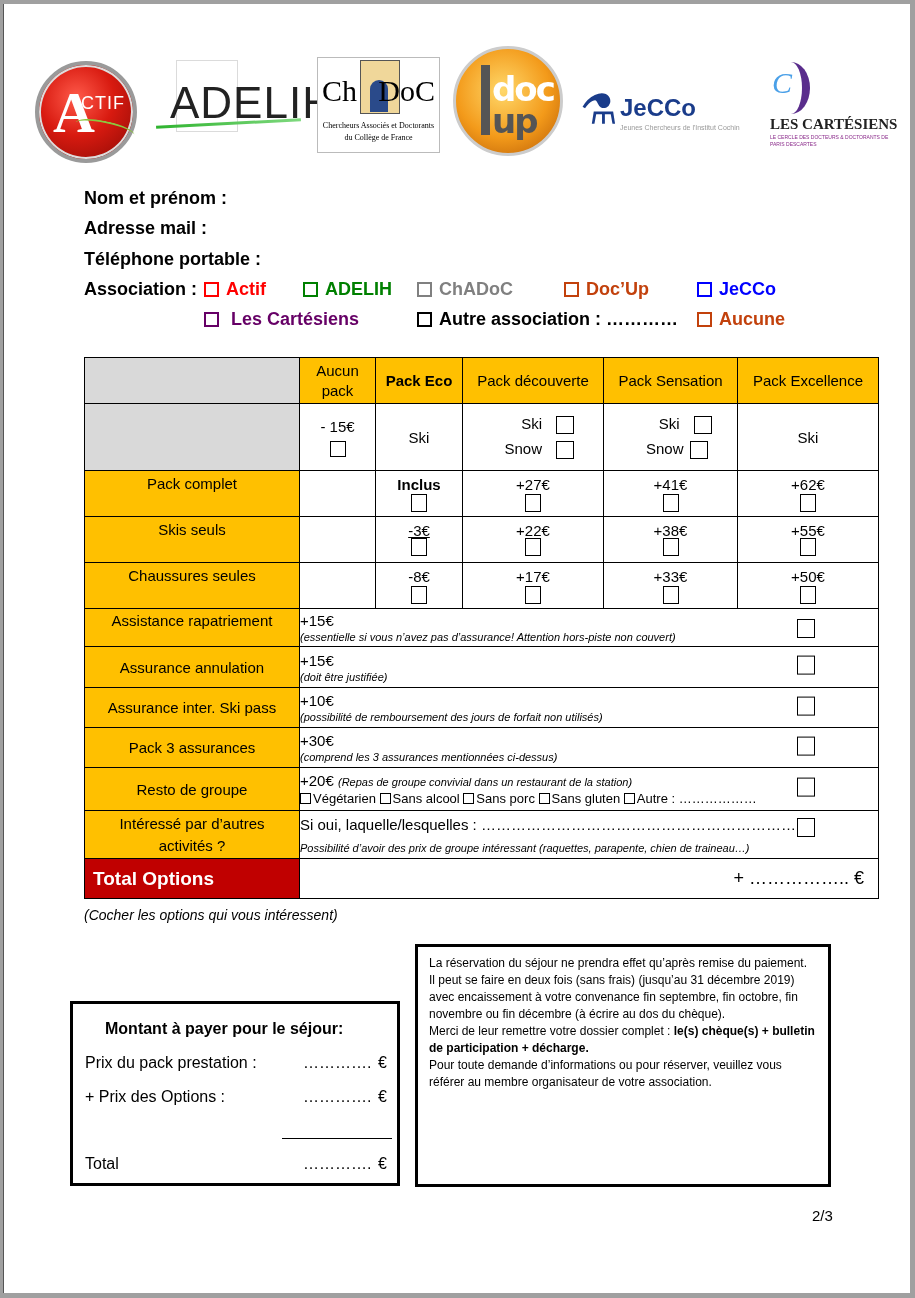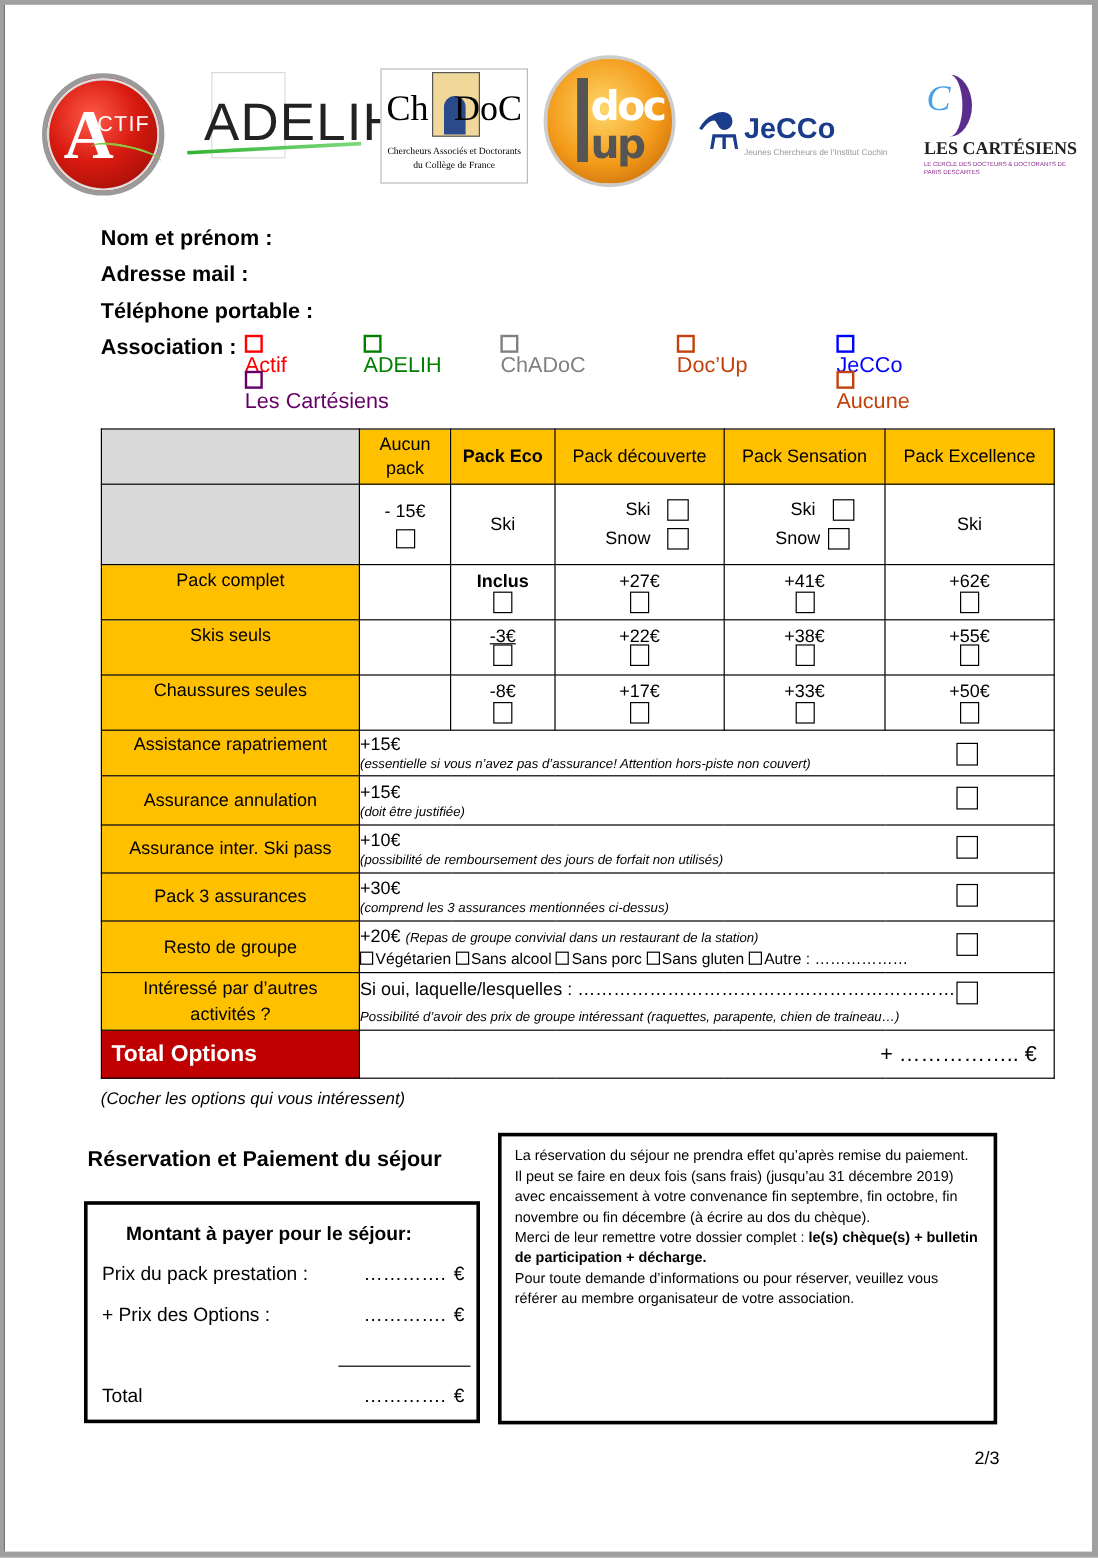"Actif" .assoc-item { align-items: flex-start -> center; flex-direction: column -> none; font-weight: normal -> bold }
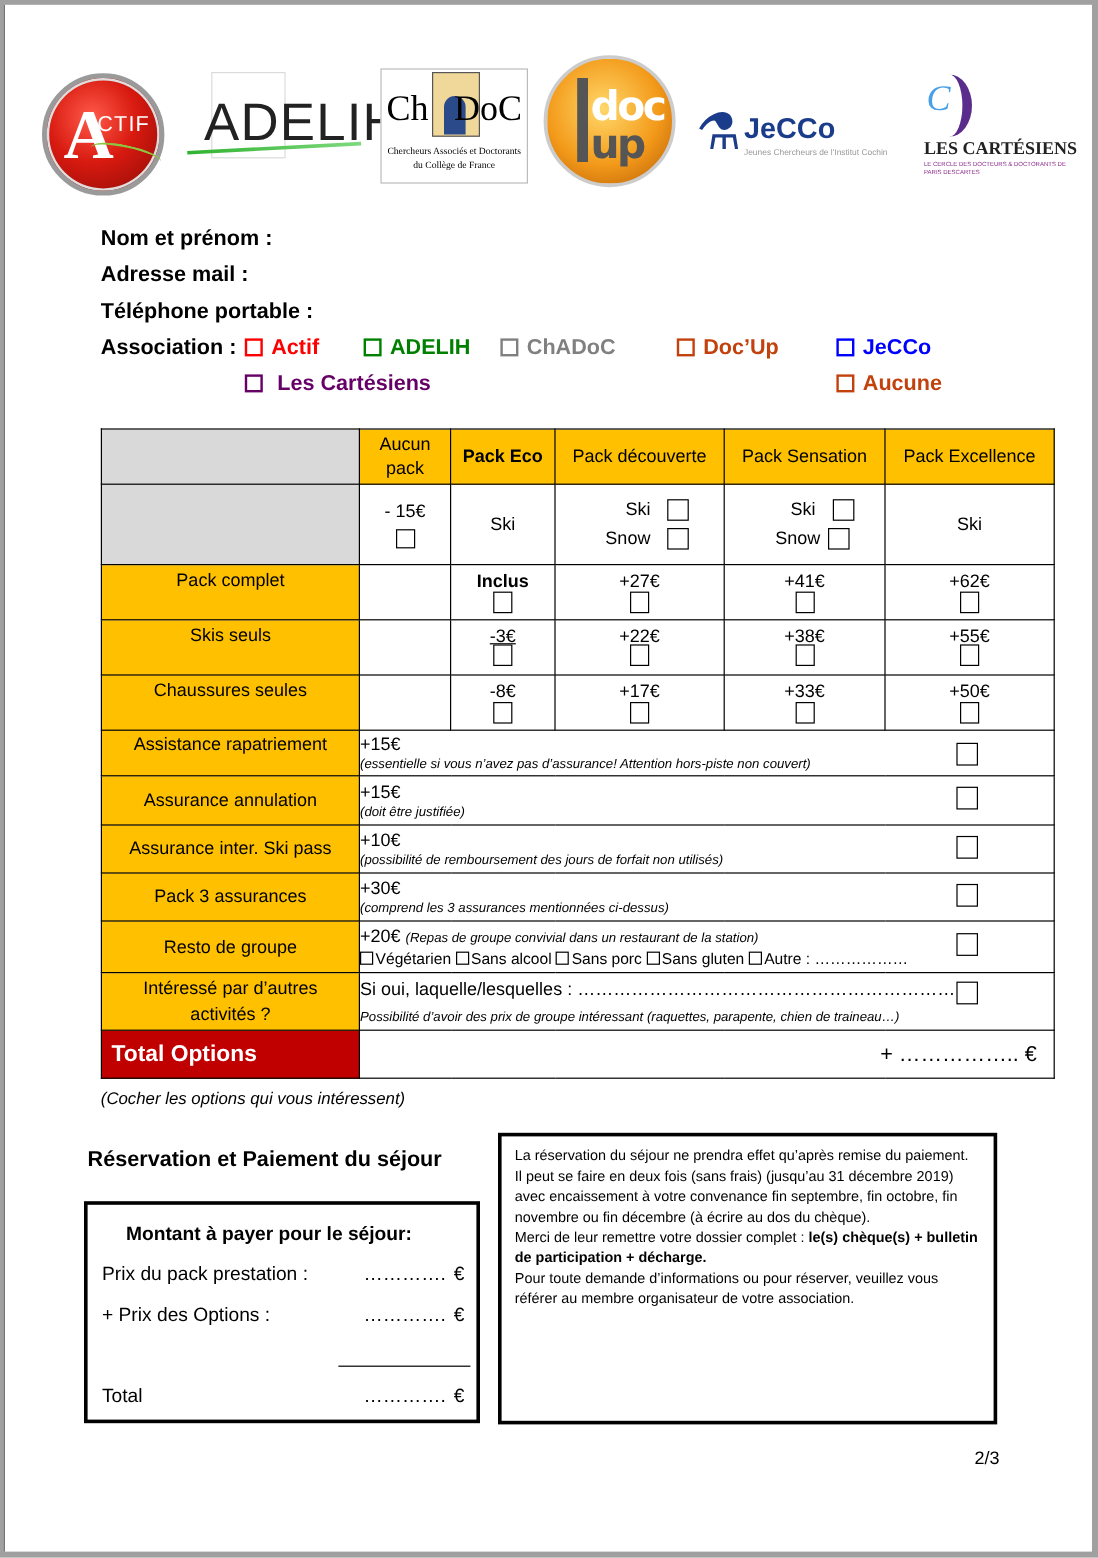"Autre association : …………" div.assoc-item { html: none -> <div> <span></span> <span>Autre association : …………</span> </div> }
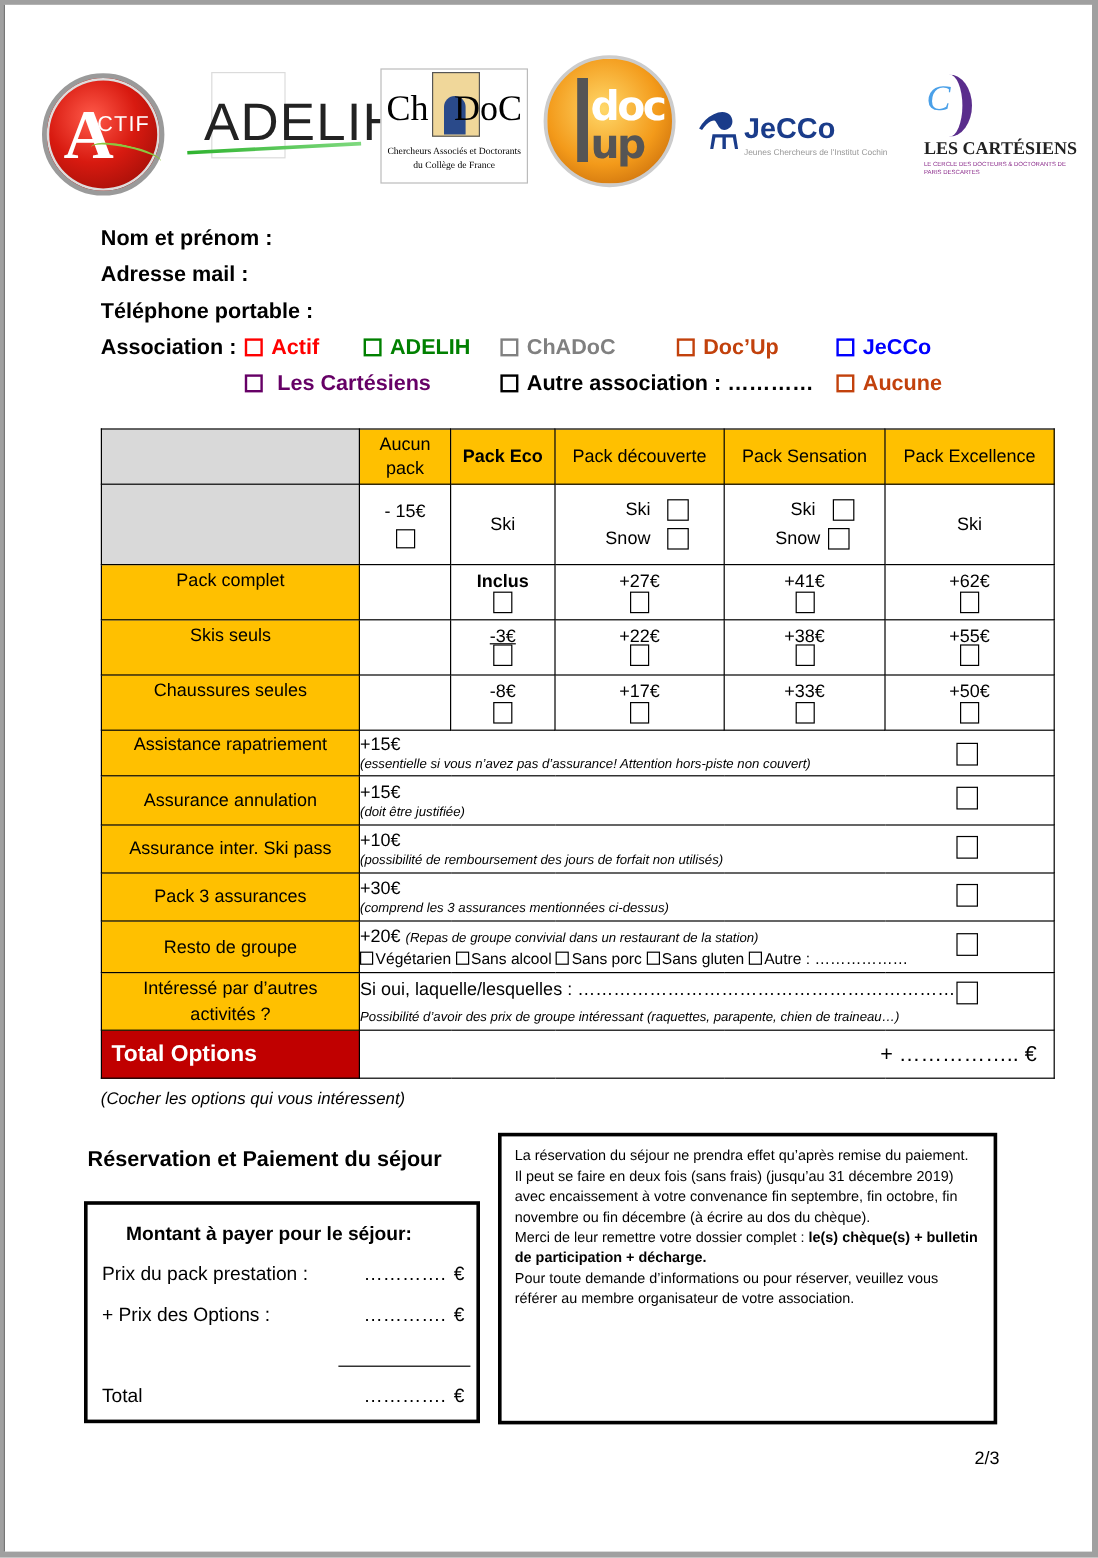"Réservation et Paiement du séjour" div.section-title { html: <div>Réservation et Paiement du séjour</div> -> none }
